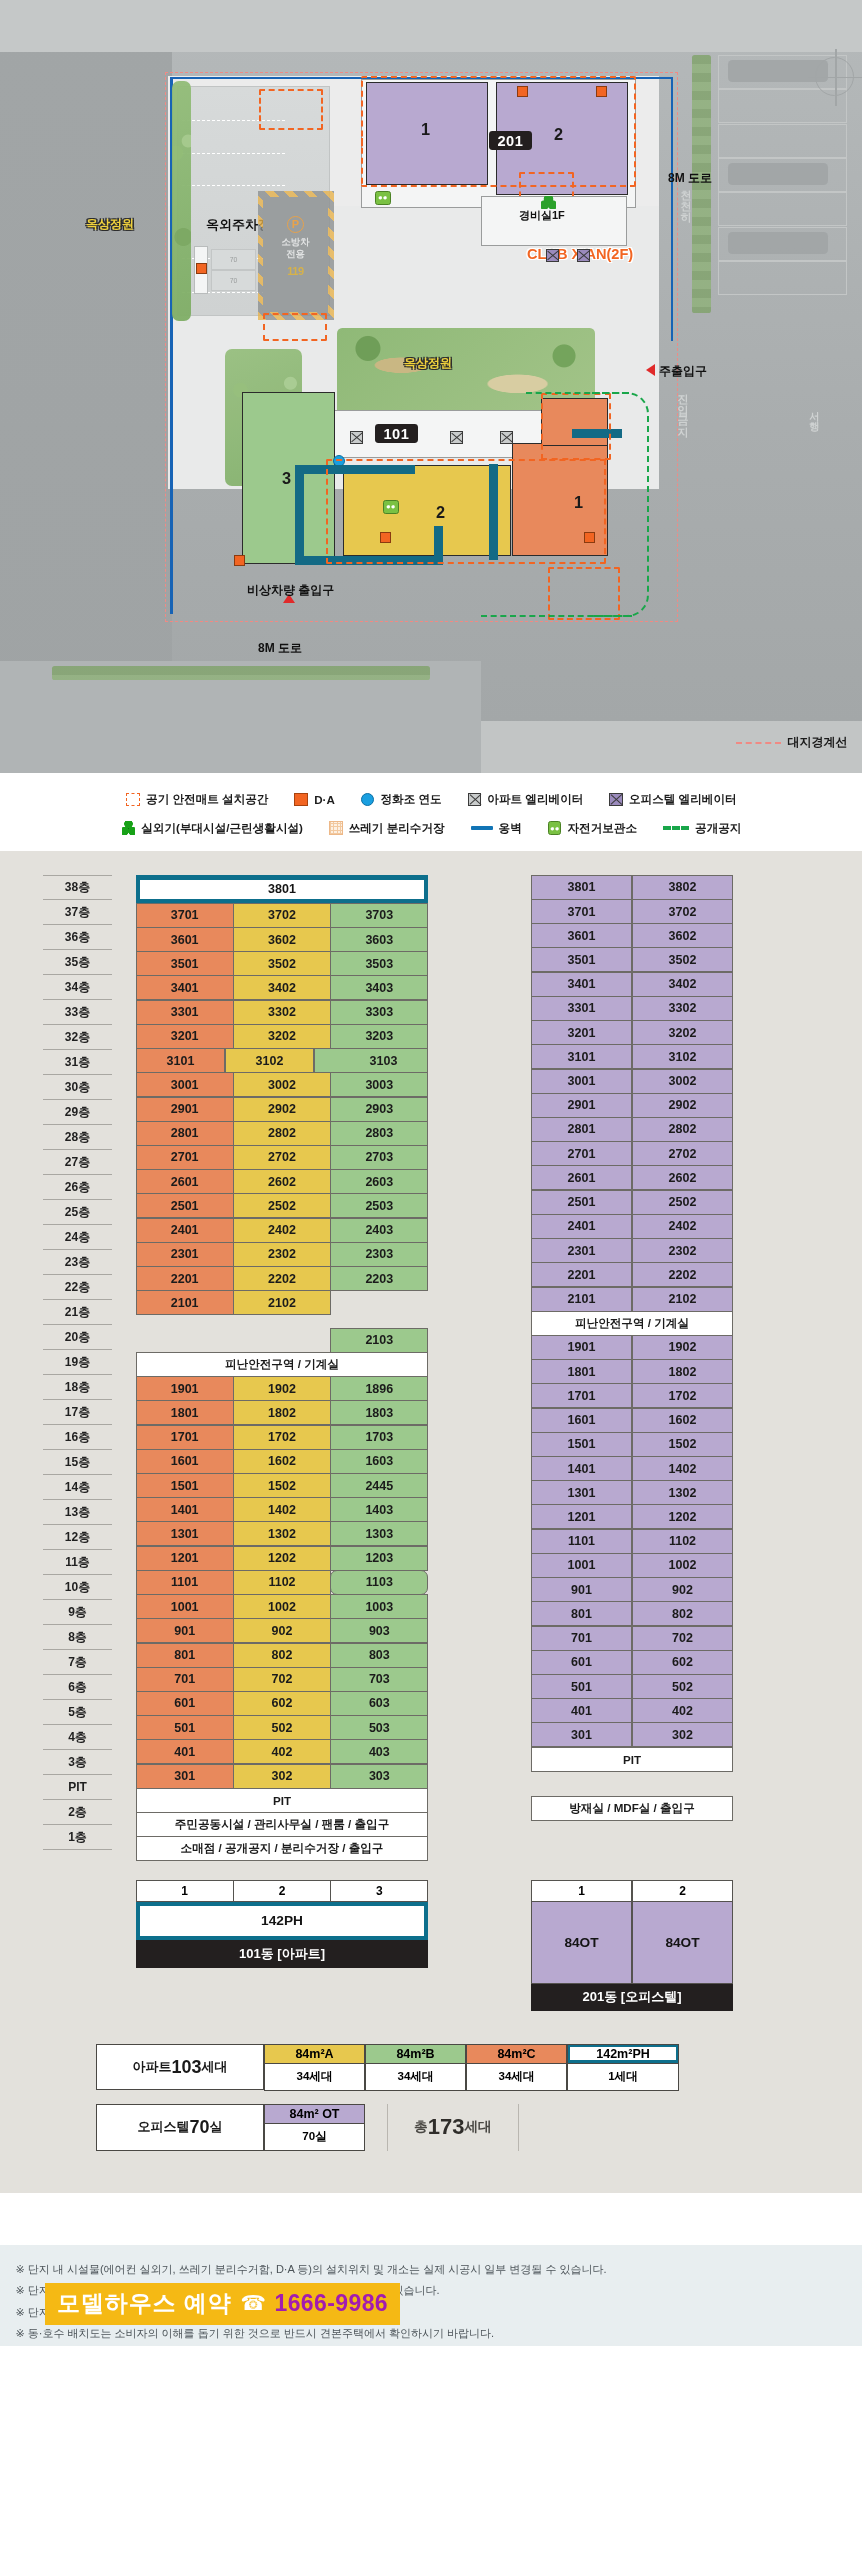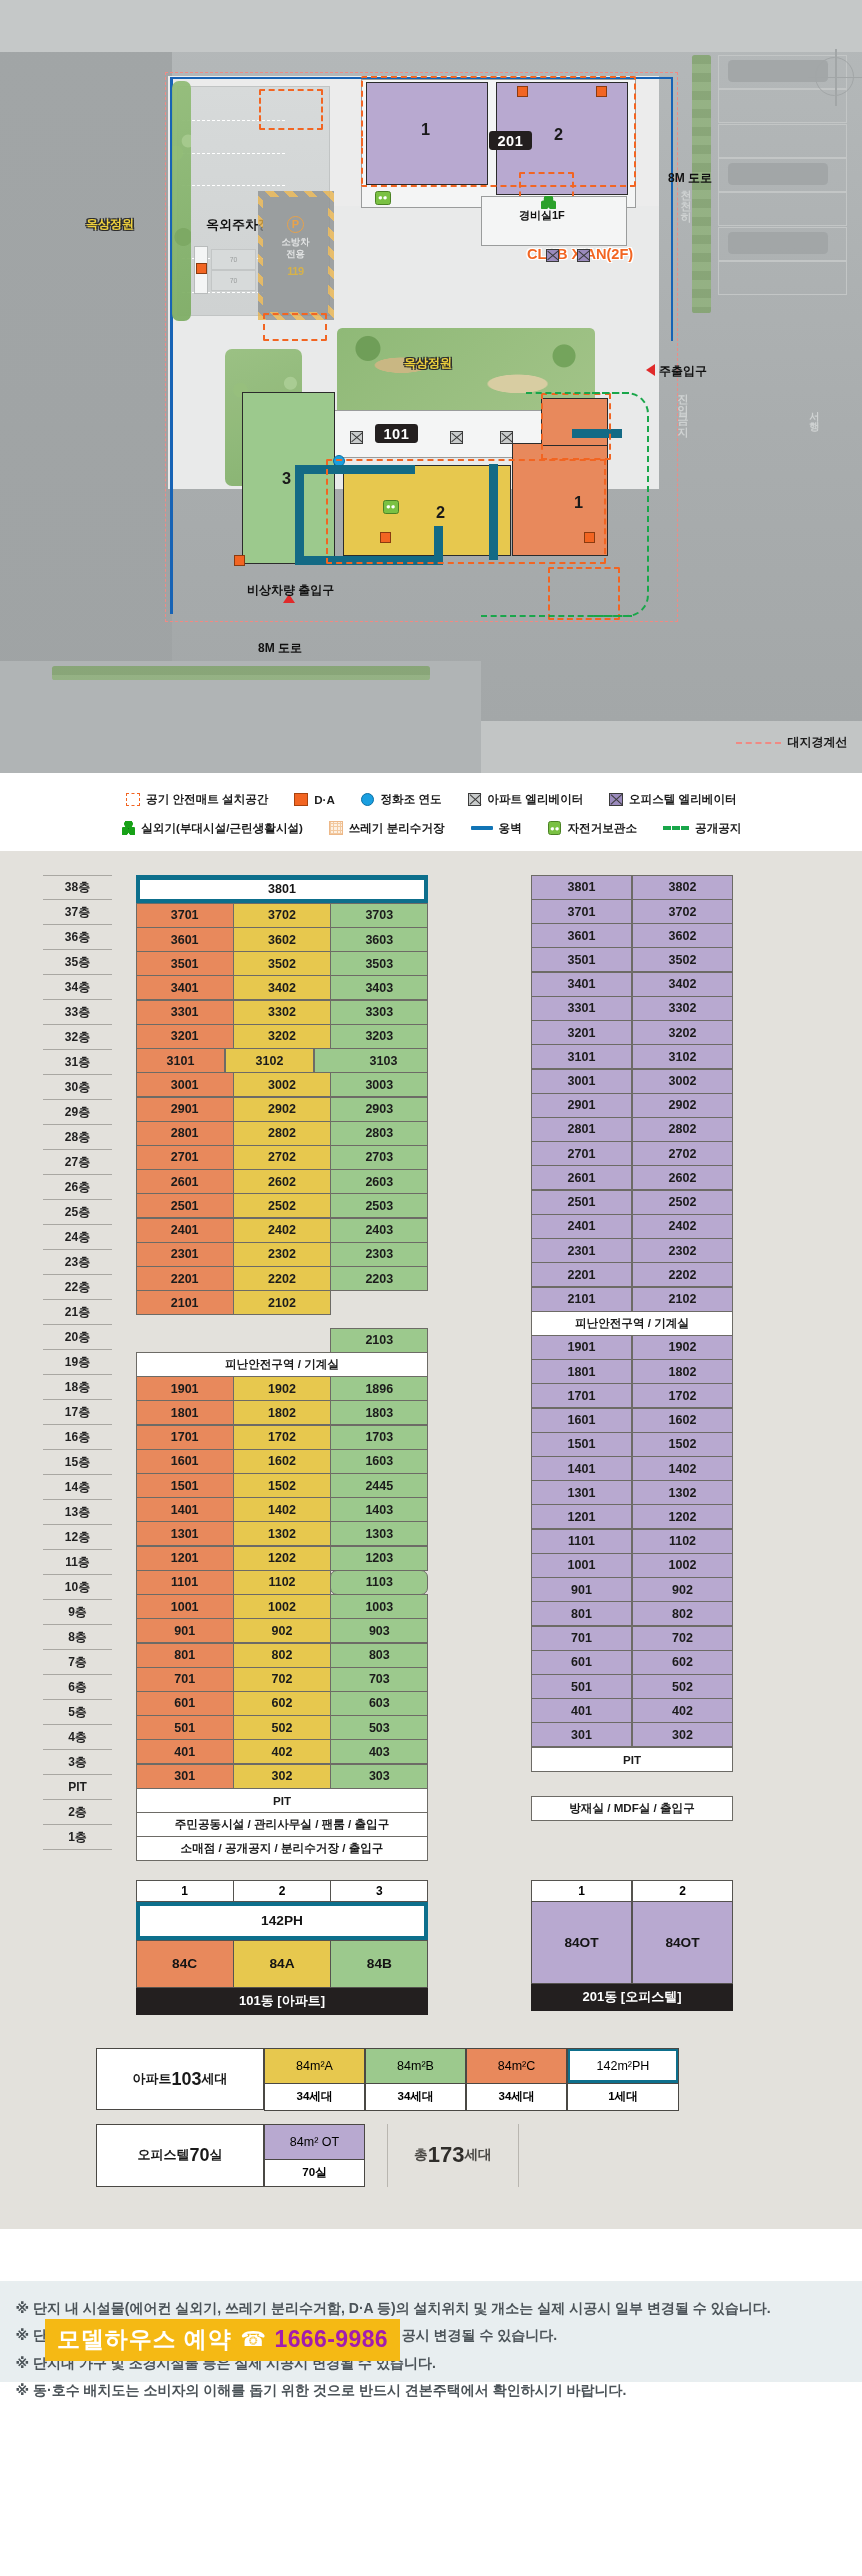"84C" div.urow { html: <div> <div>84C</div> <div>84A</div> <div>84B</div> </div> -> none }
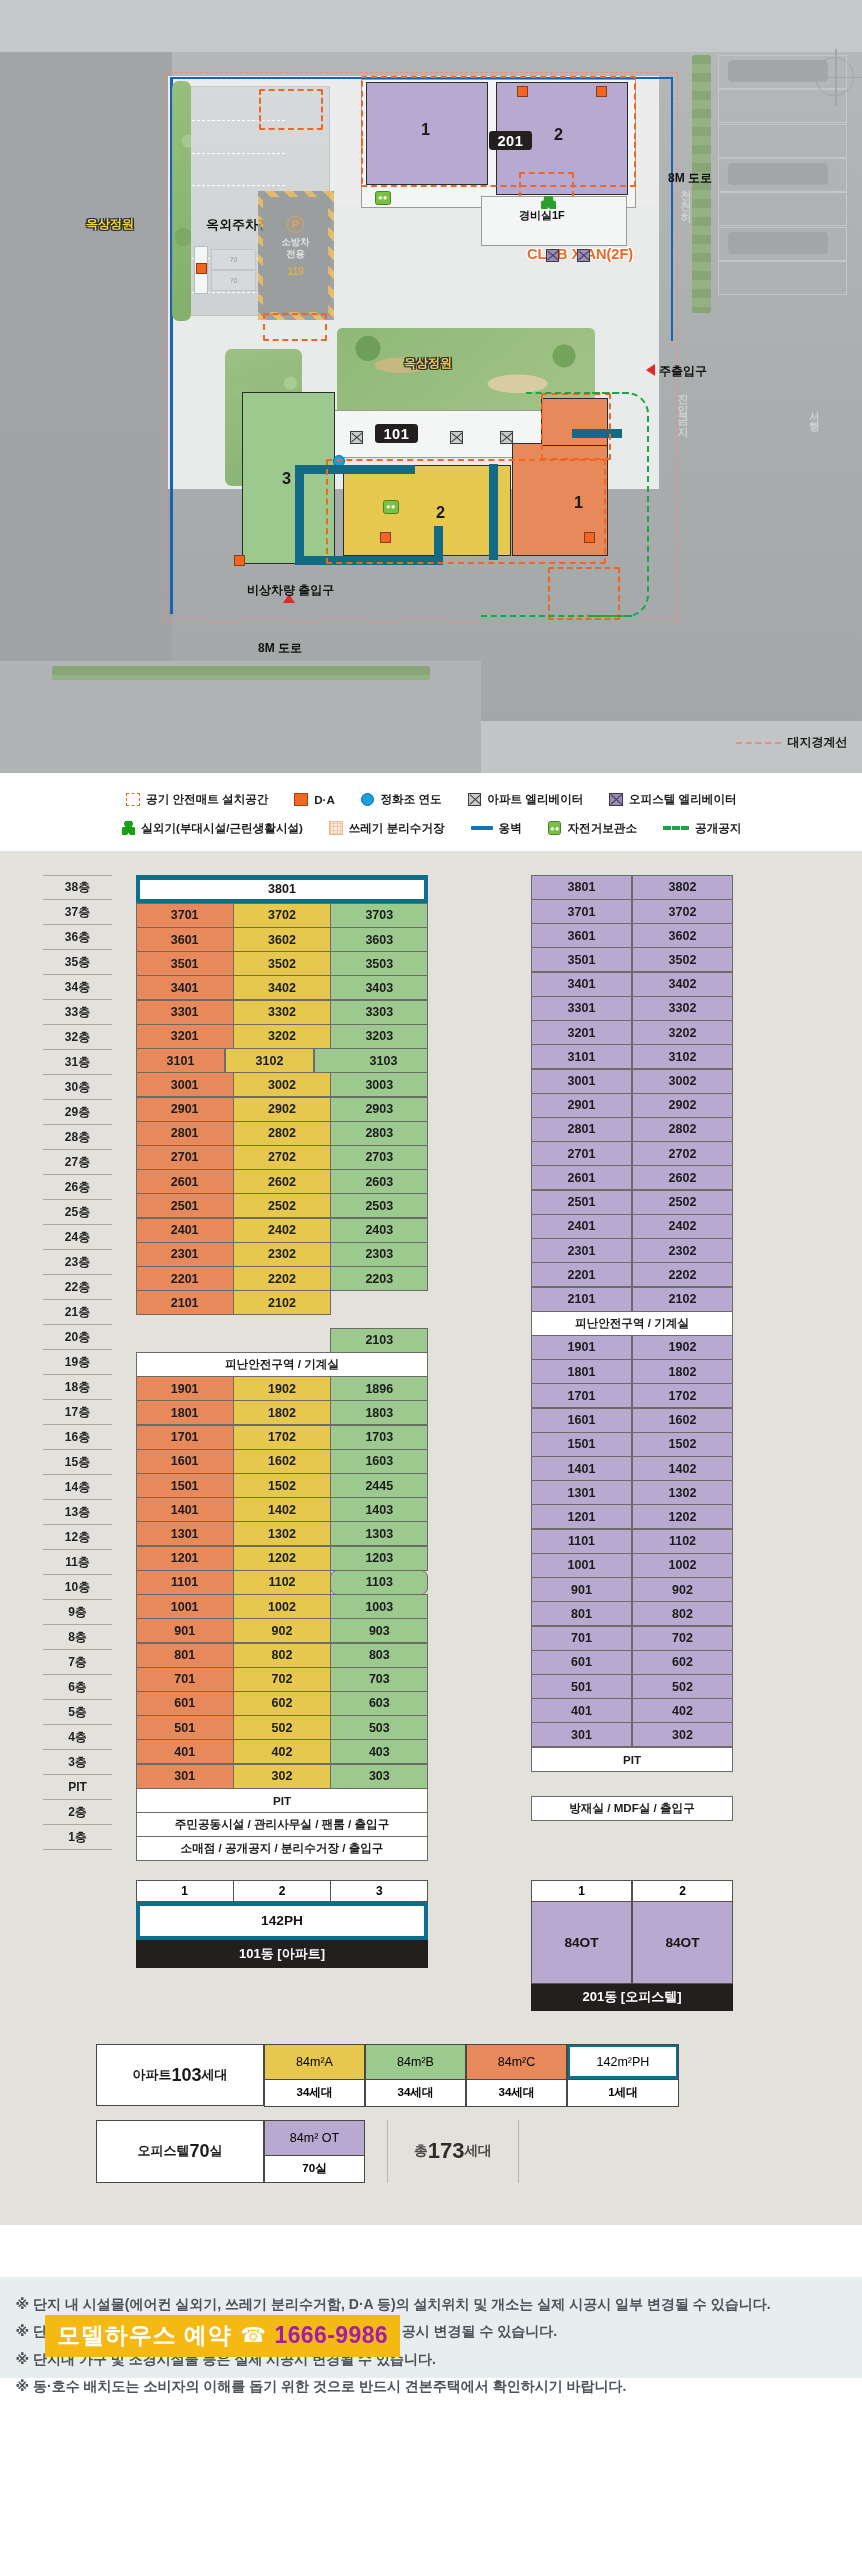"84m²A" .sum-top { font-weight: normal -> bold; height: 36px -> 20px }
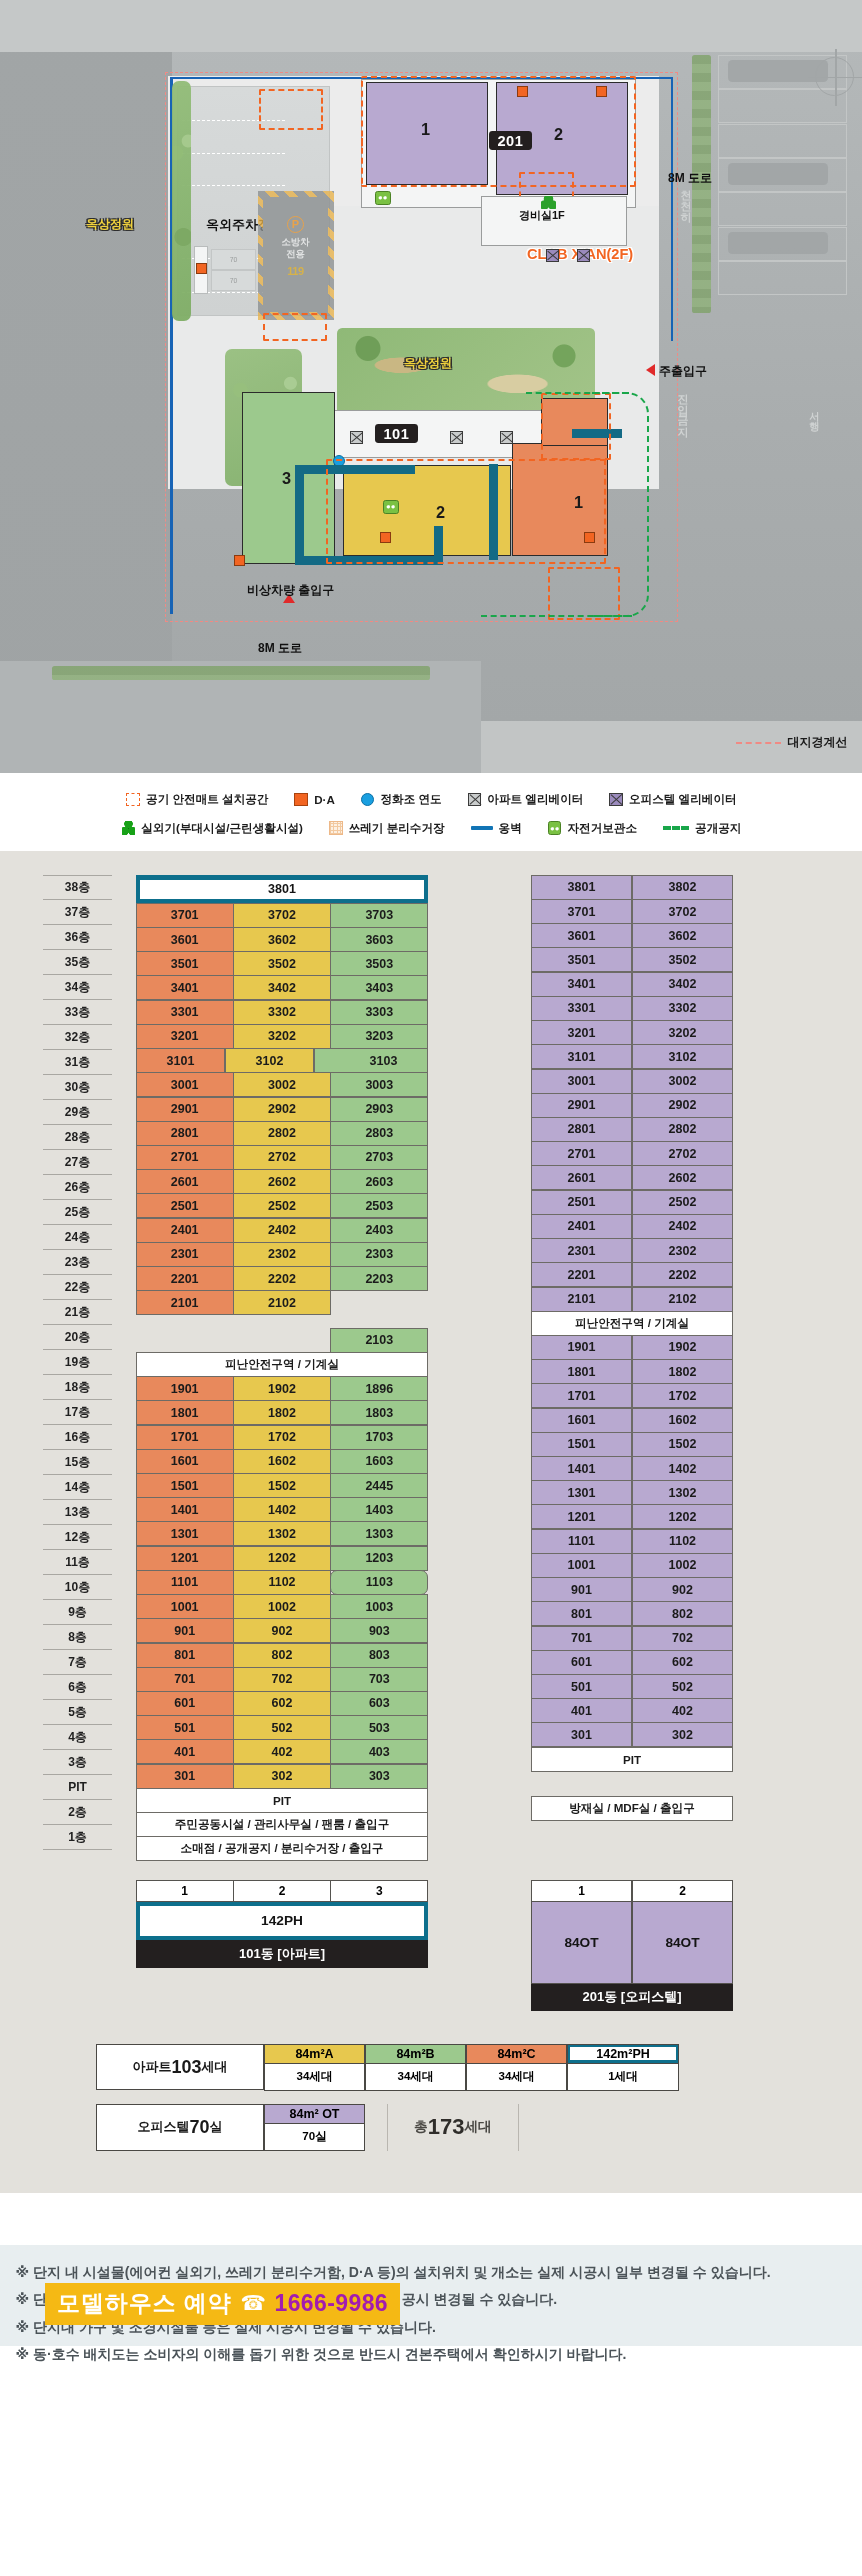"※ 단지 내 시설물(에어컨 실외기," .fline { font-size: 14px -> 11px; font-weight: bold -> normal }
